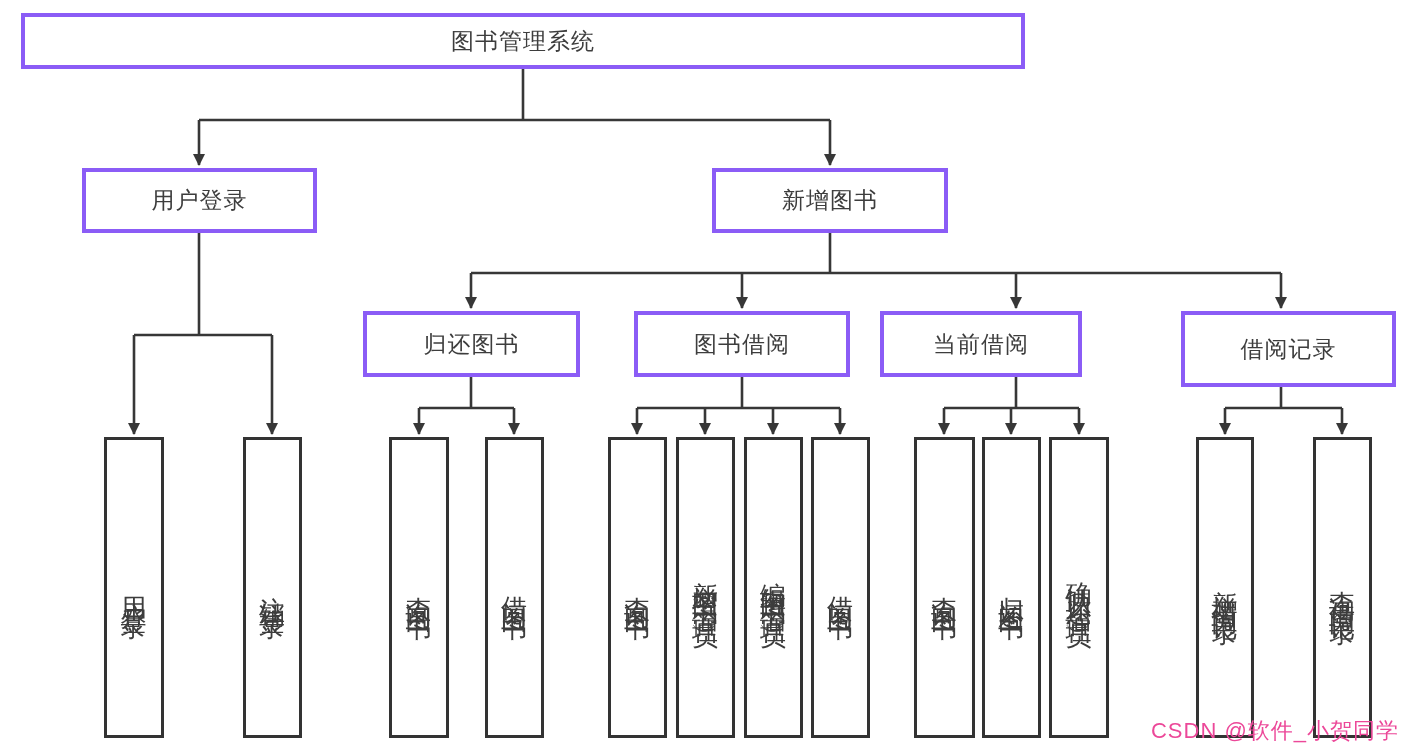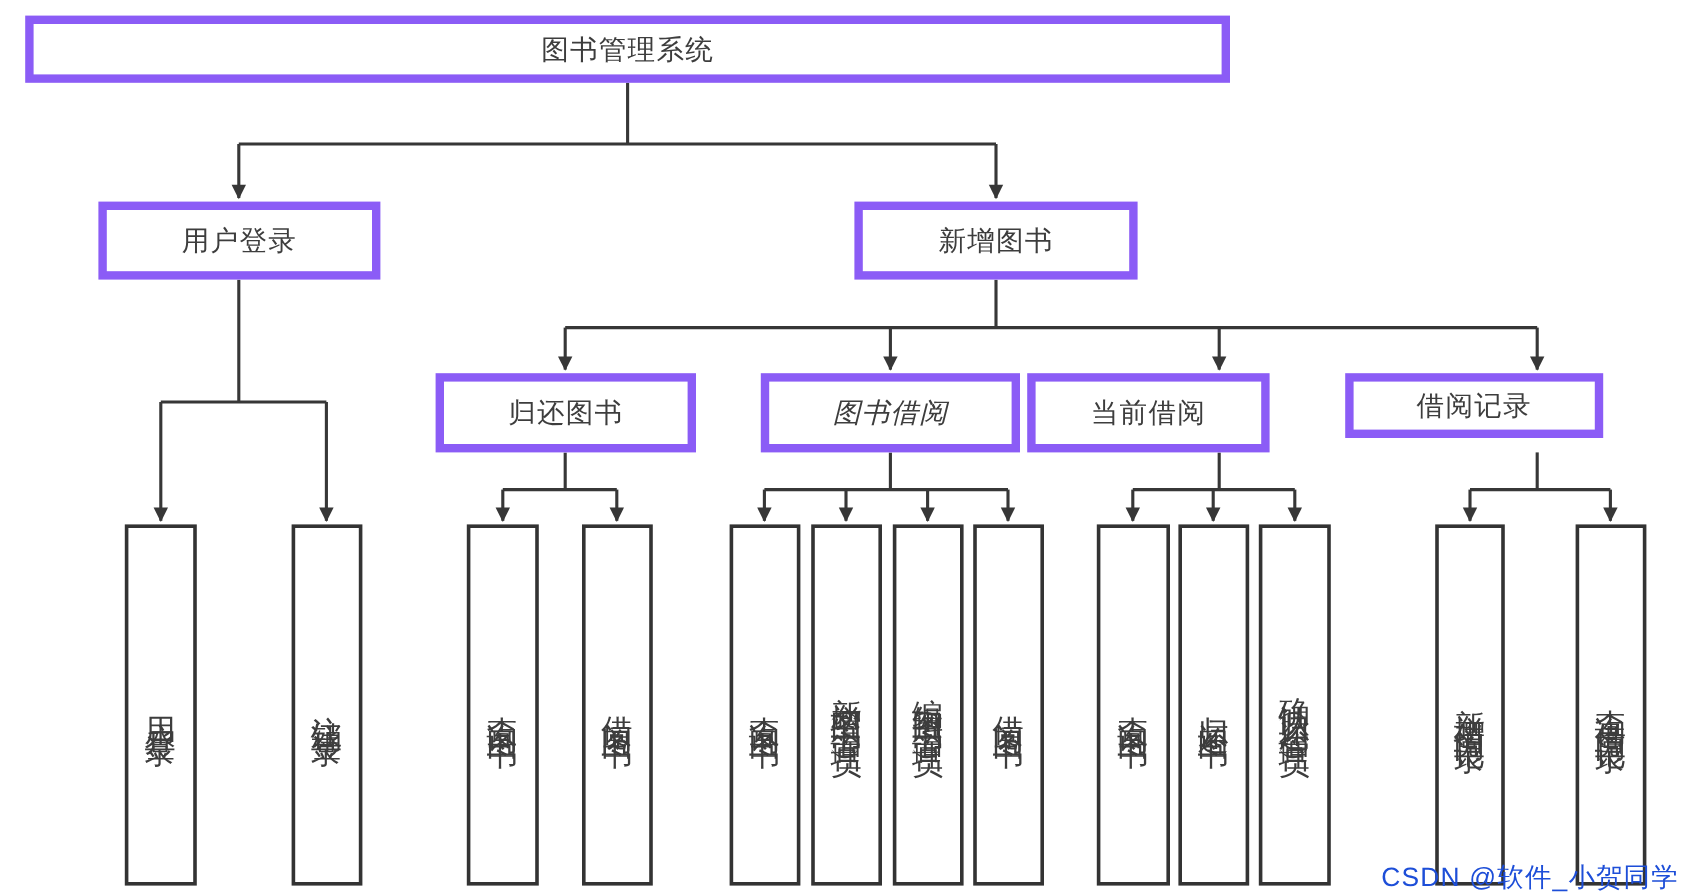"图书管理系统" .hbox { border: 7px solid #8b5cf6 -> 4px solid #8b5cf6 }
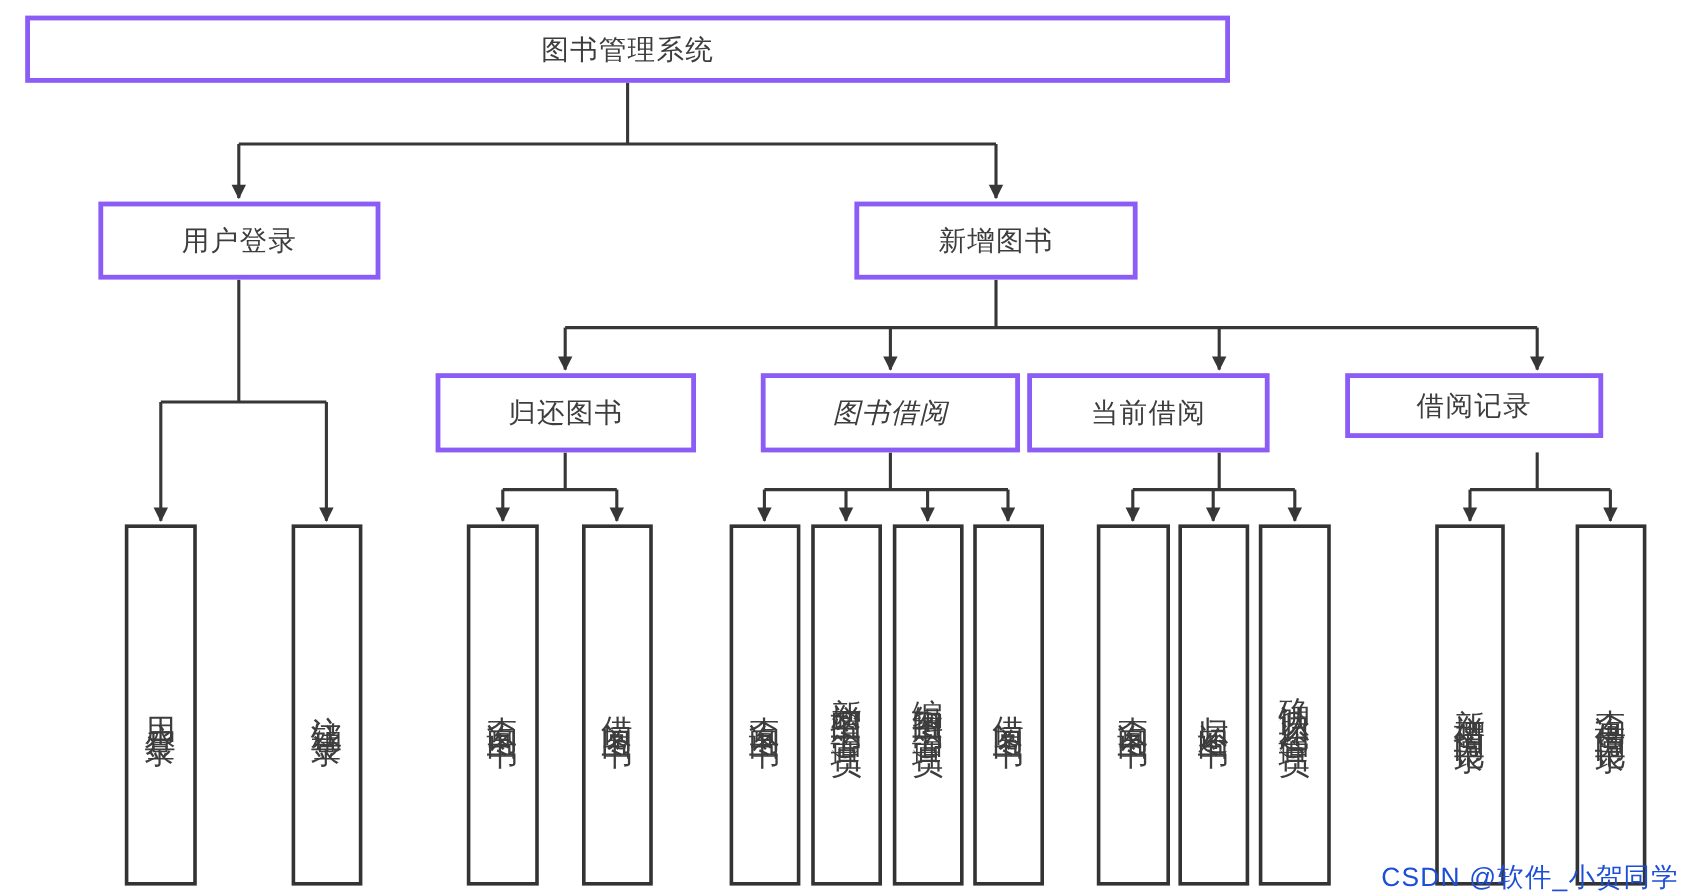"图书借阅" div.hbox { font-style: italic -> none }
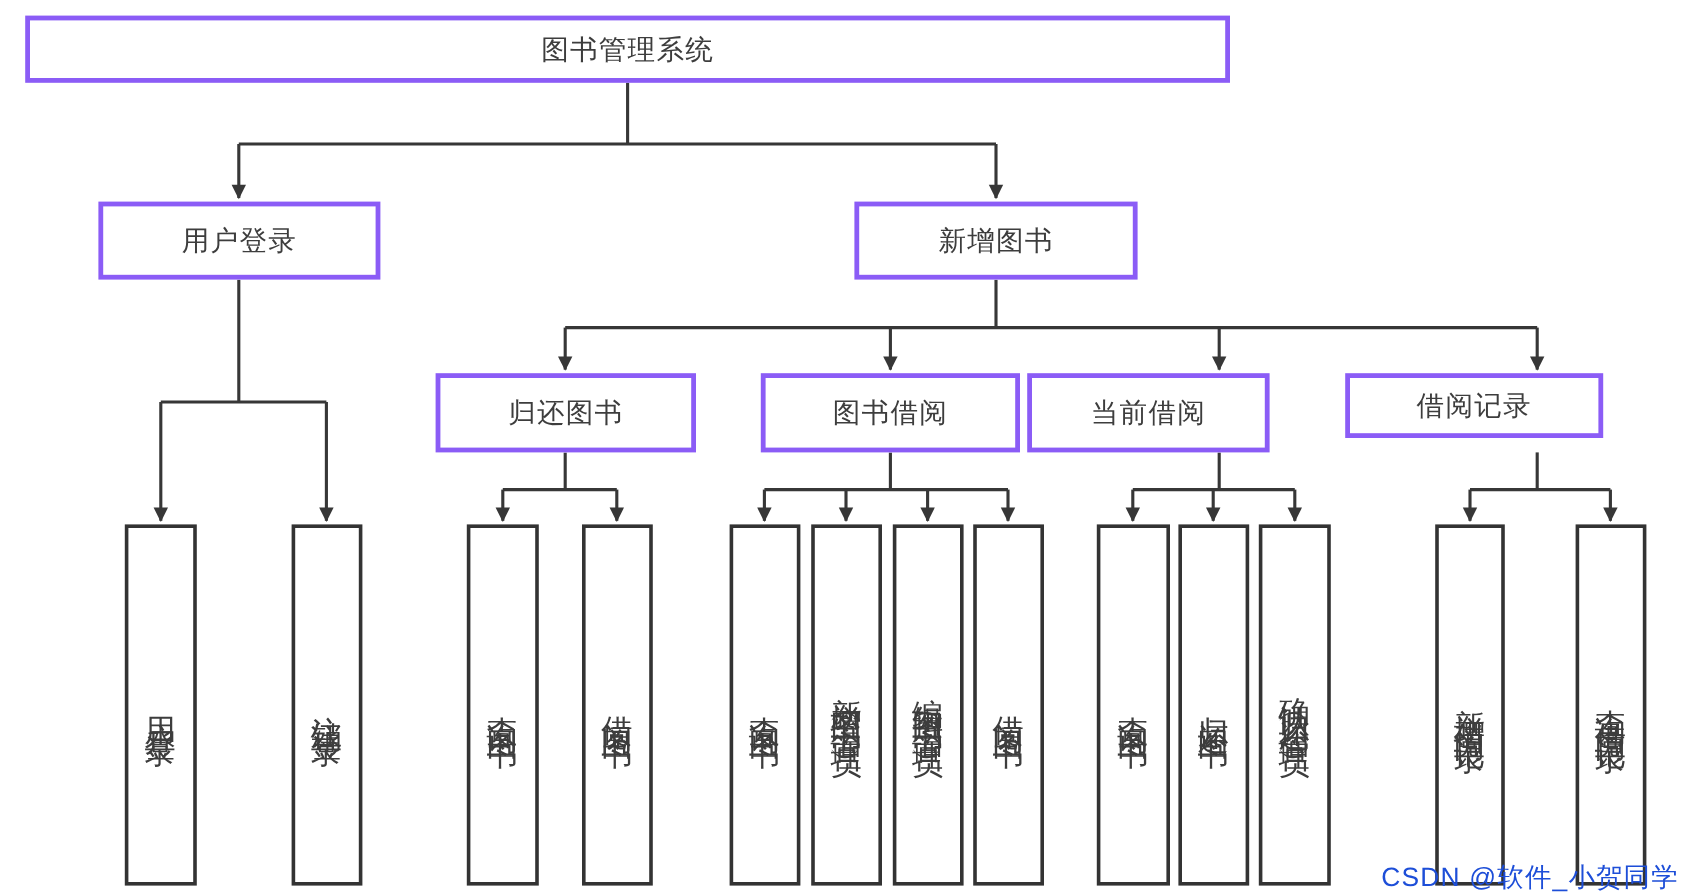"当前借阅" div.hbox { left: 856px -> 880px }
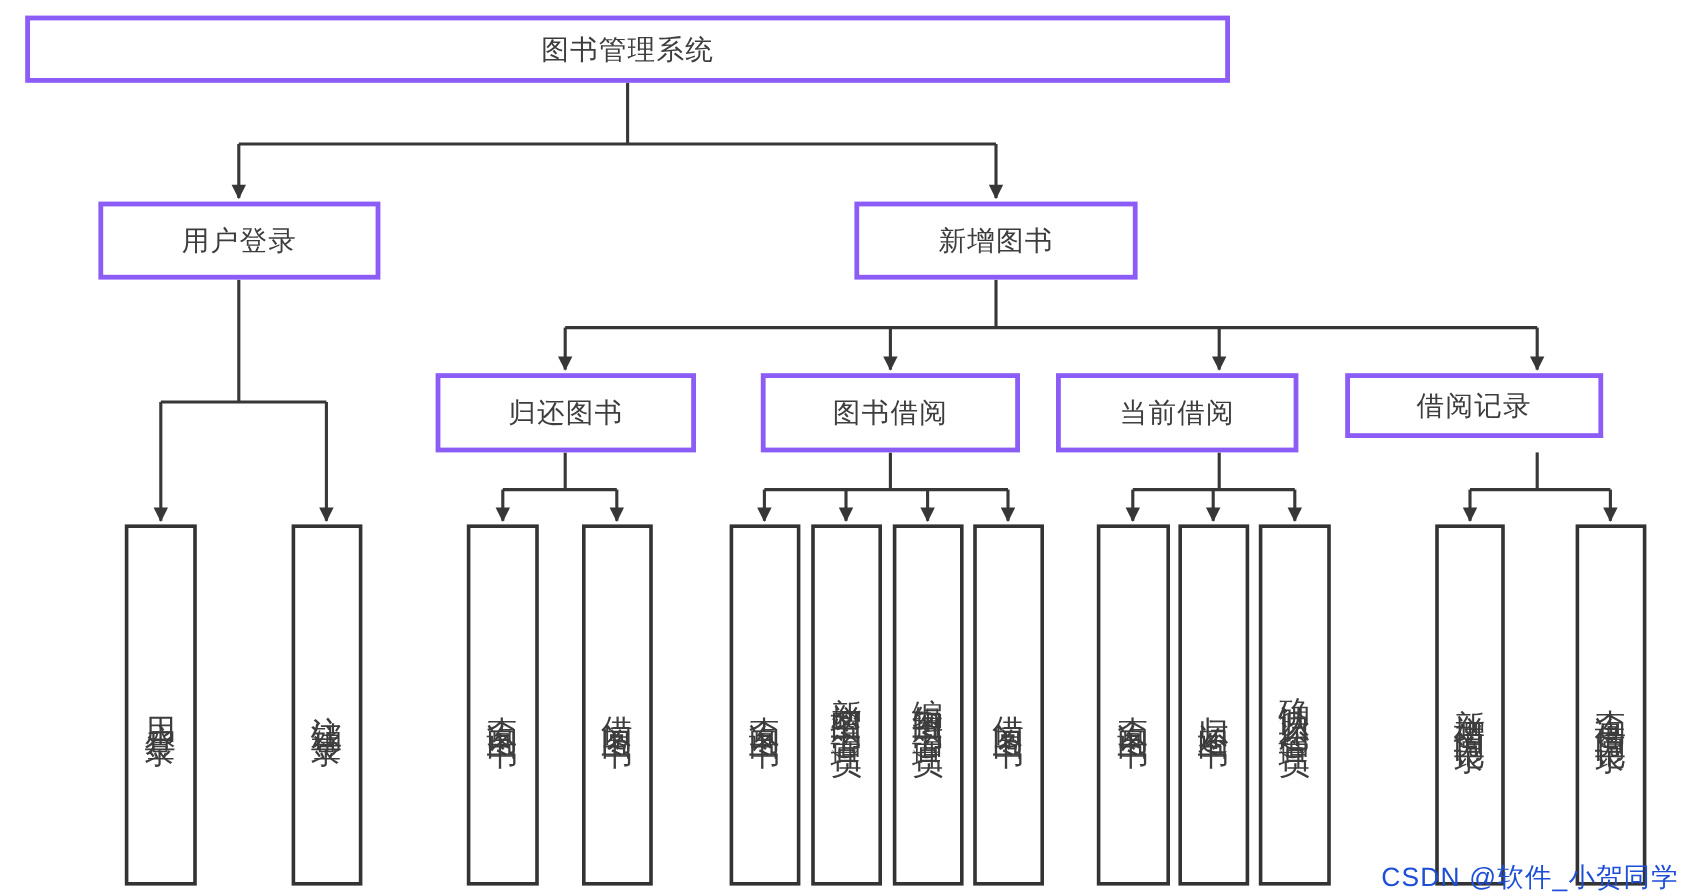"借阅记录" div.hbox { height: 54px -> 76px; left: 1121px -> 1181px }
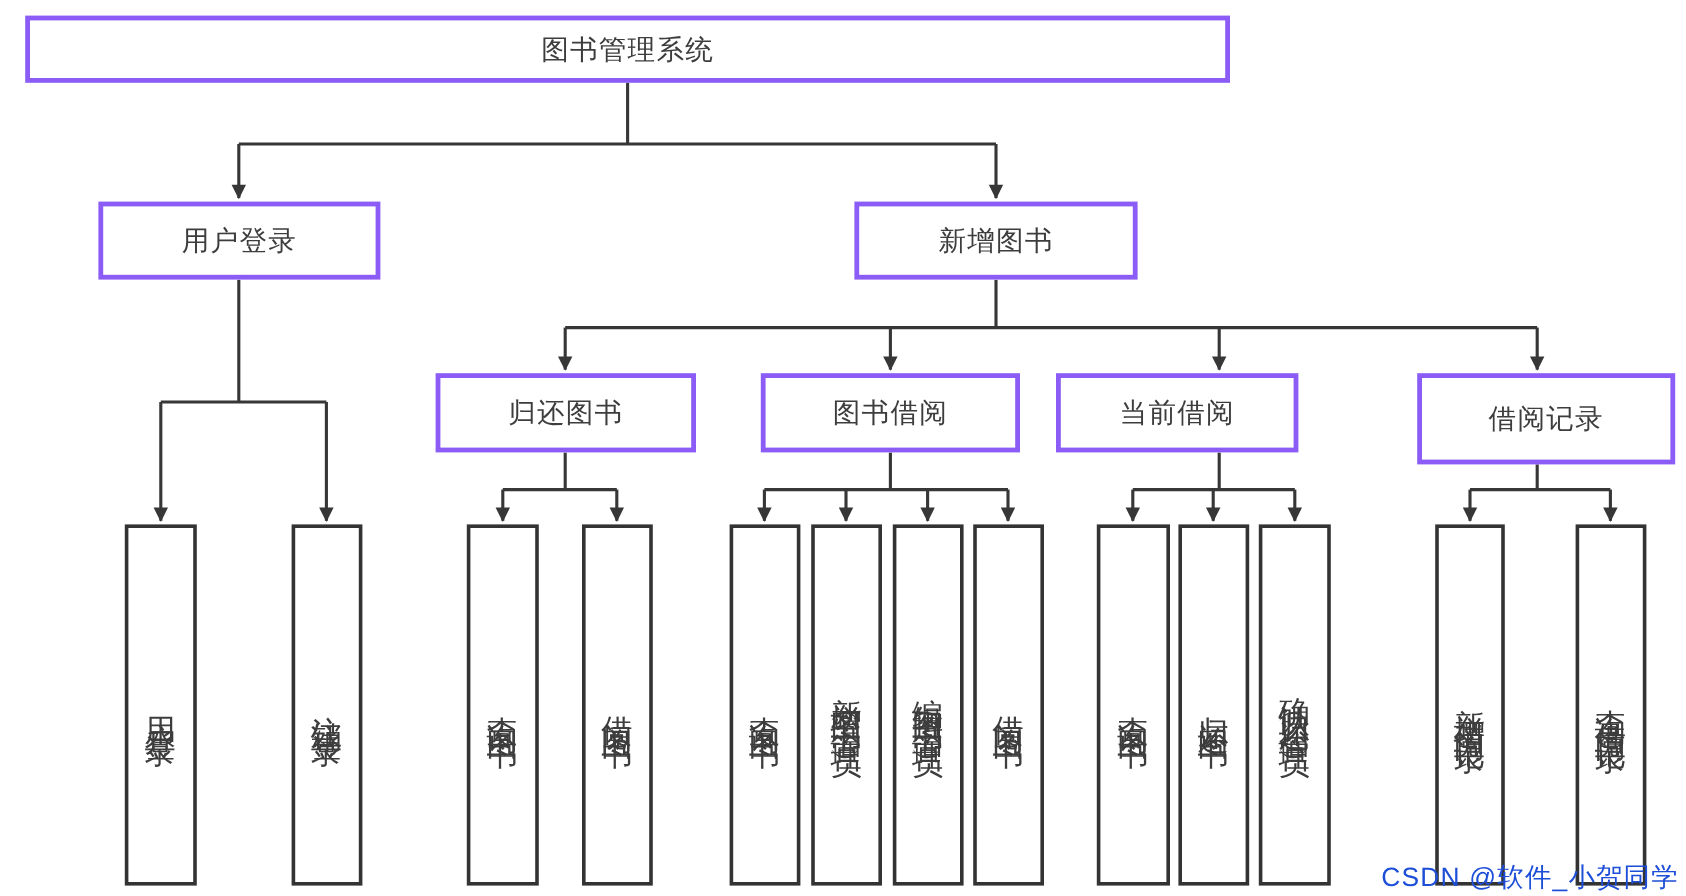"CSDN @软件_小贺同学" #watermark { color: #1d4ed8 -> #ec4899 }
